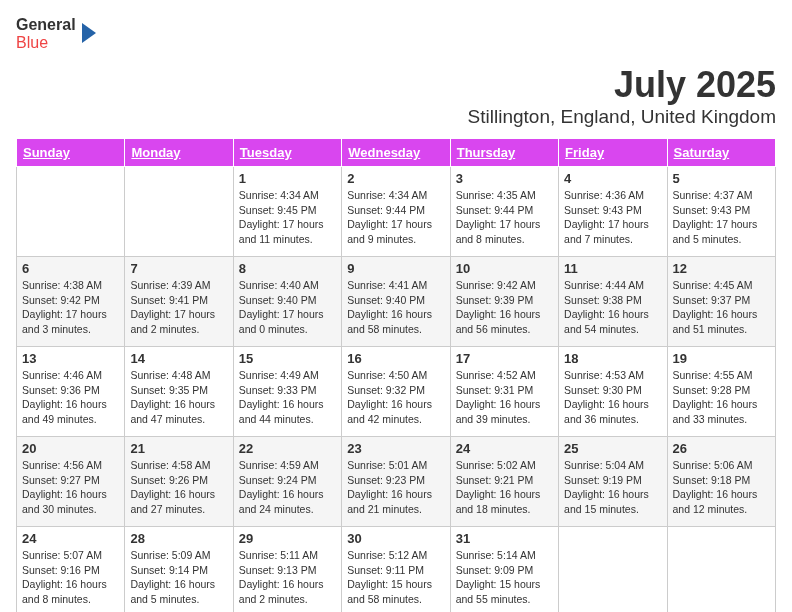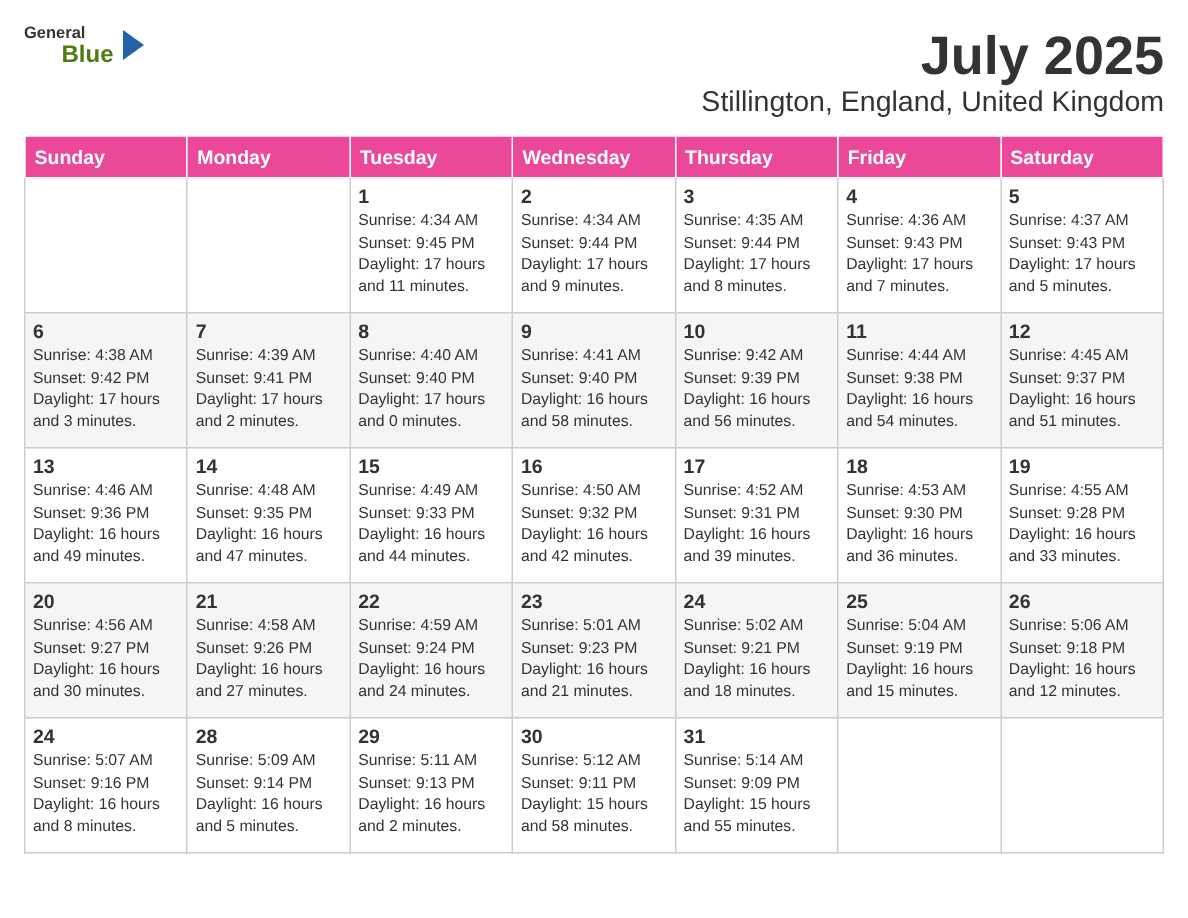"General" .logo-text-general-line { font-size: 11px -> 16px }
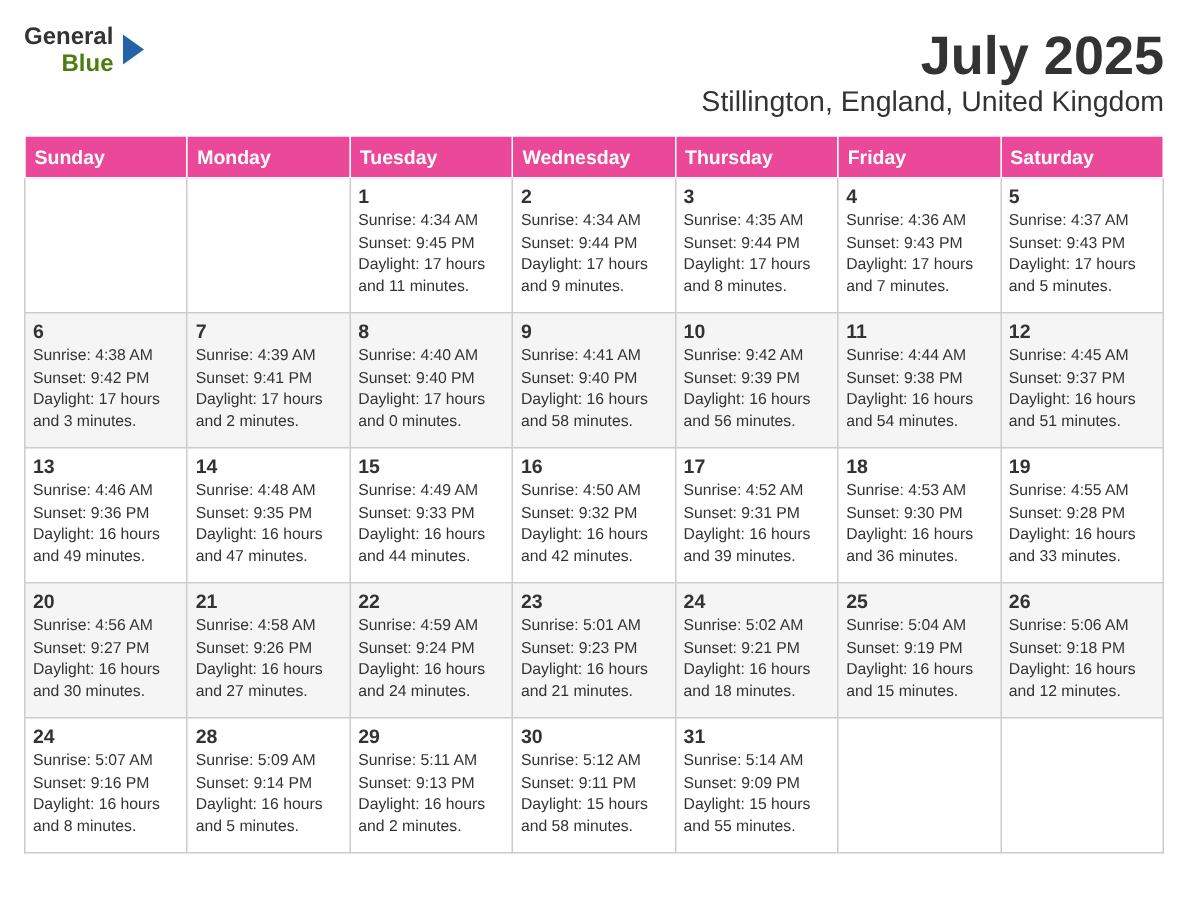"Blue" .logo-text-blue-line { color: #4d7c0f -> #ef4444; font-weight: bold -> normal; margin-left: 25px -> none }
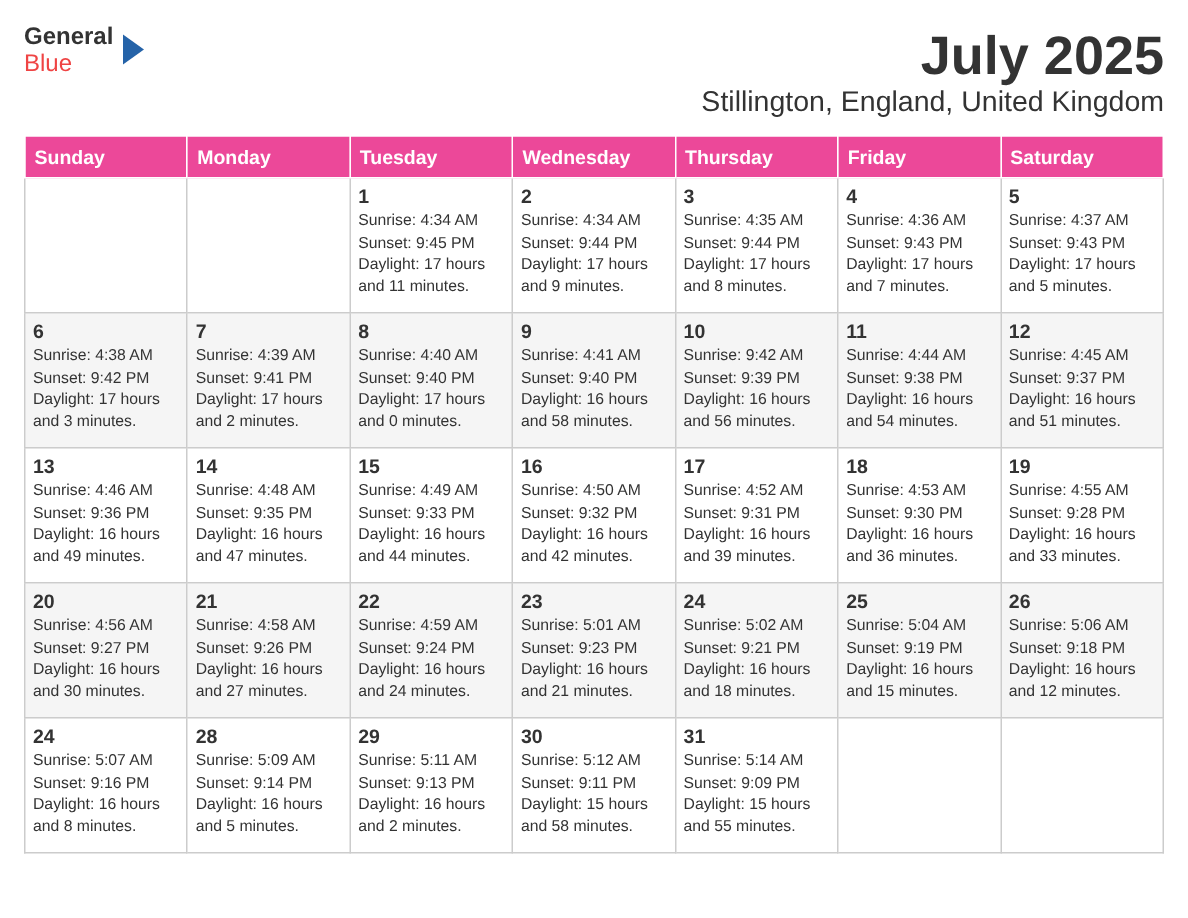"July 2025" .month-title { margin-top: none -> 48px }
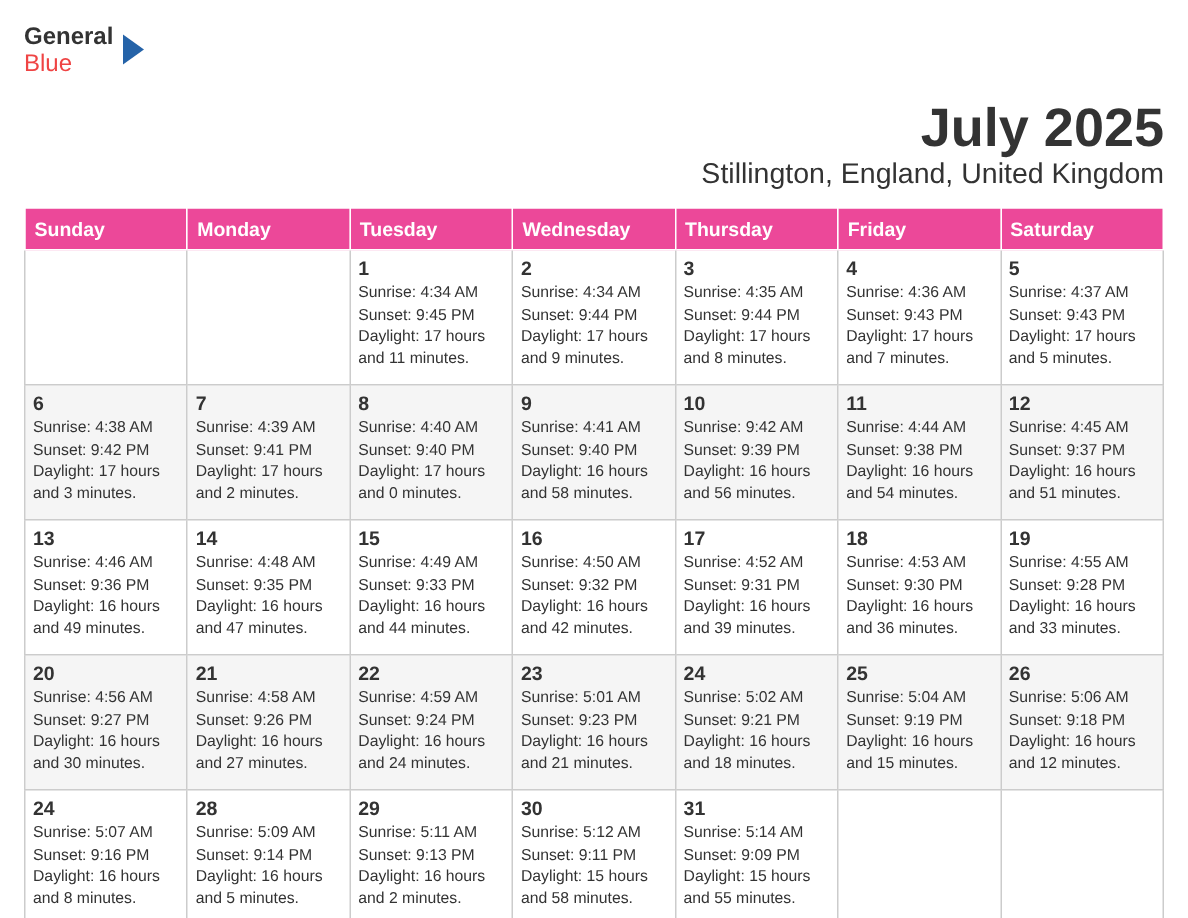"Sunday" .calendar thead tr th { background: #ec4899 -> #d946ef; text-decoration: none -> underline }
